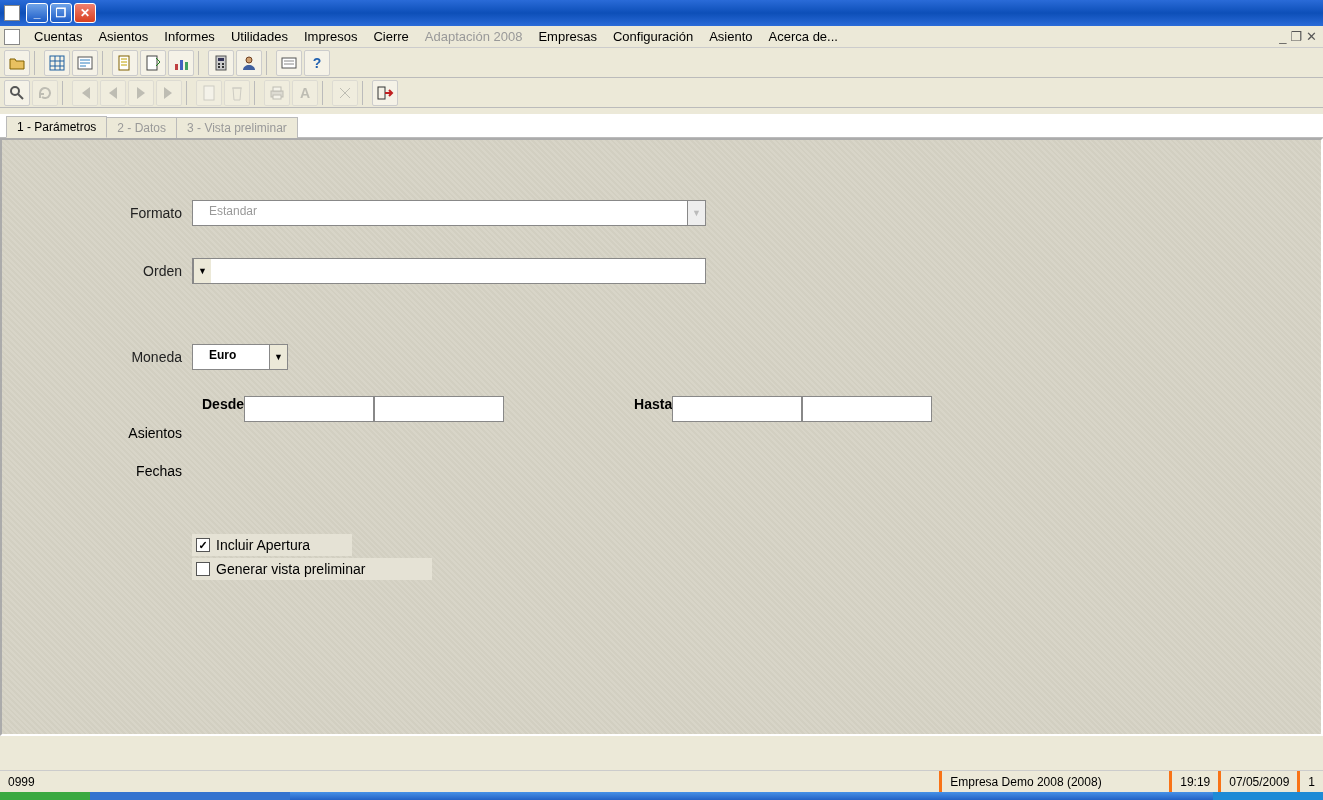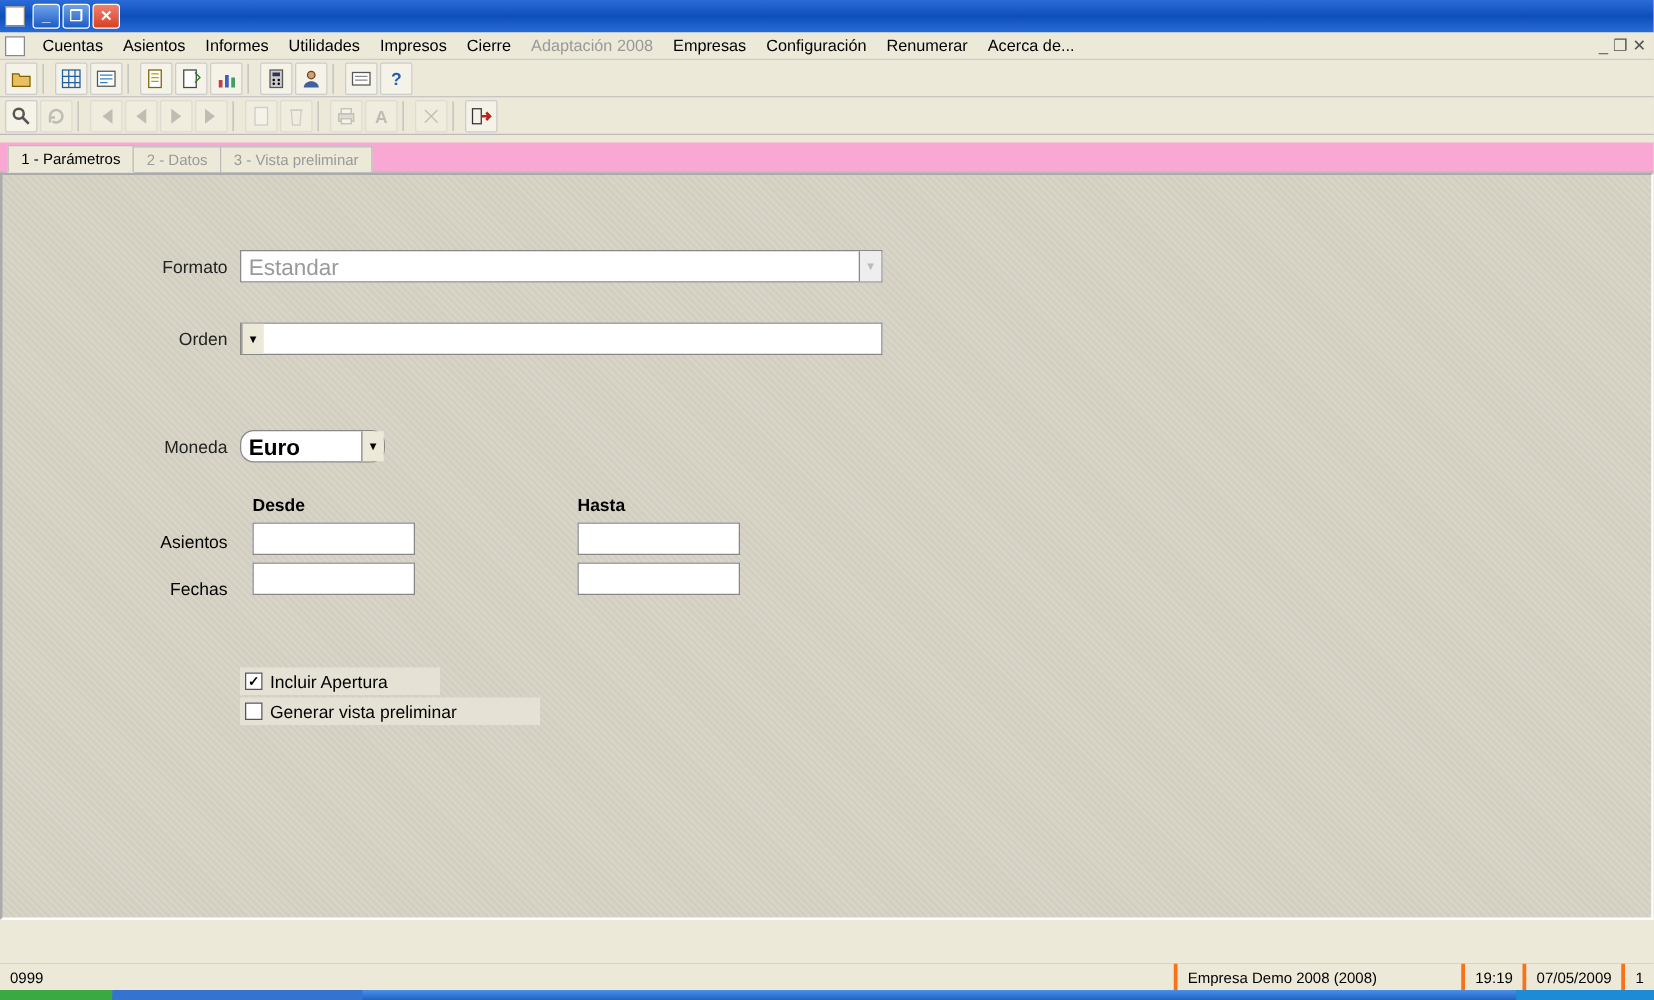"Renumerar" div.menu-item { text: Renumerar -> Asiento }
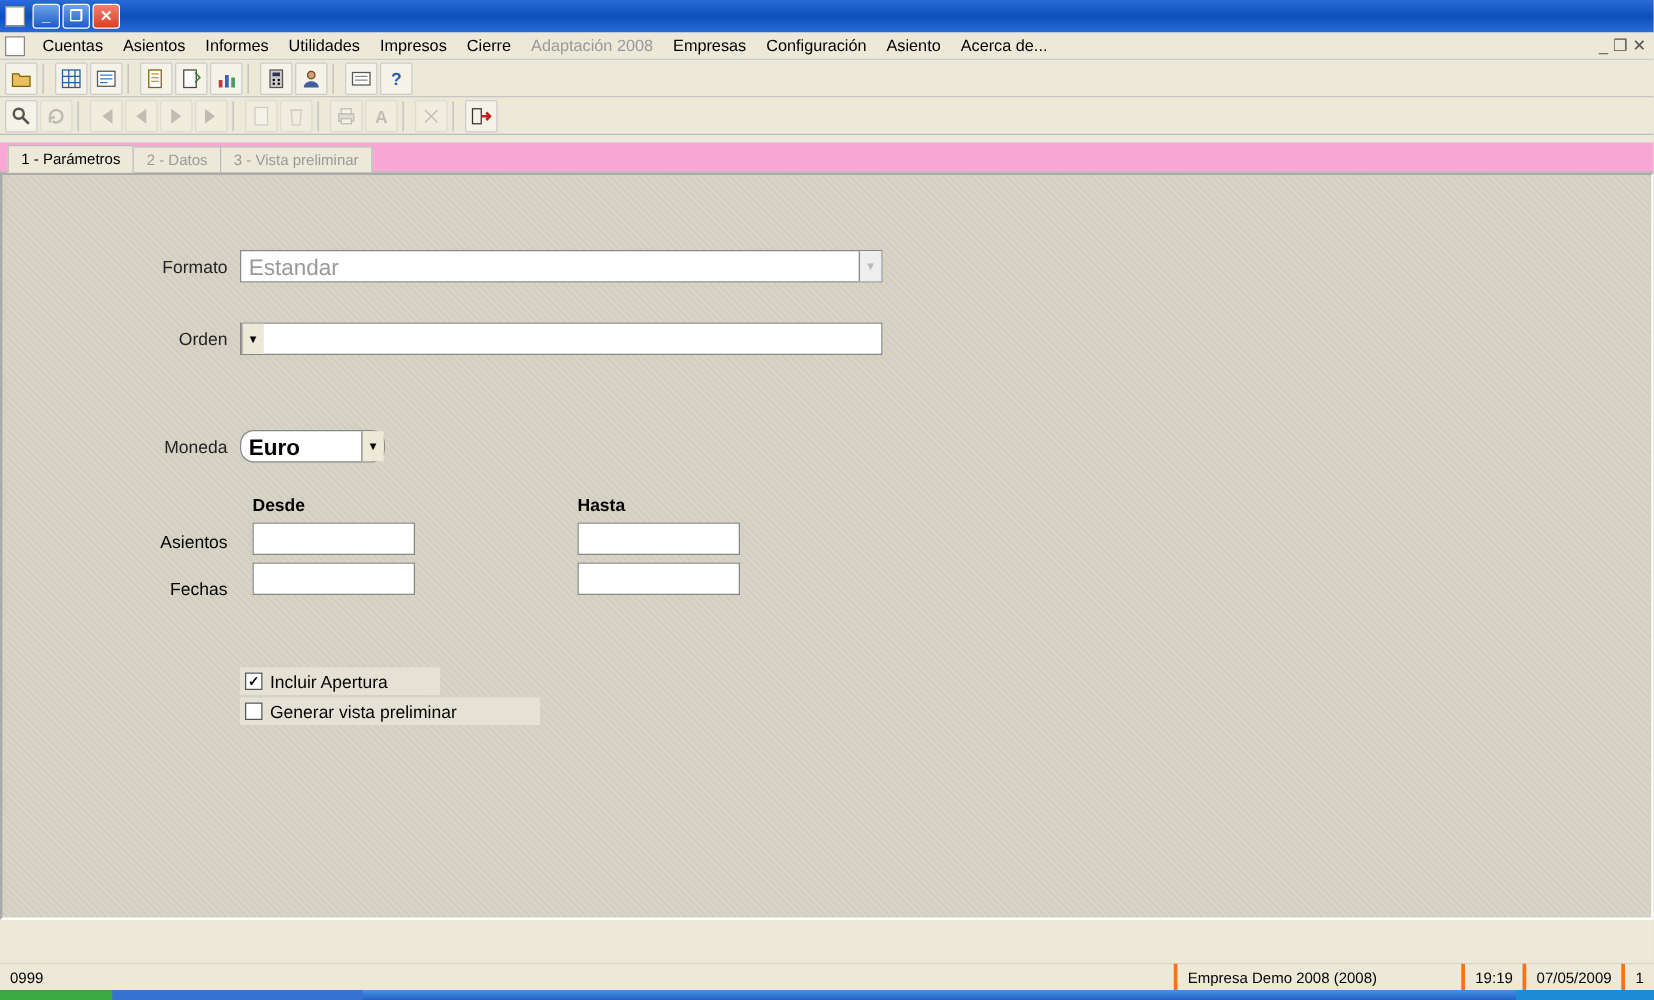"1 - Parámetros" .tabsrow { background: #f9a8d4 -> #ffffff }
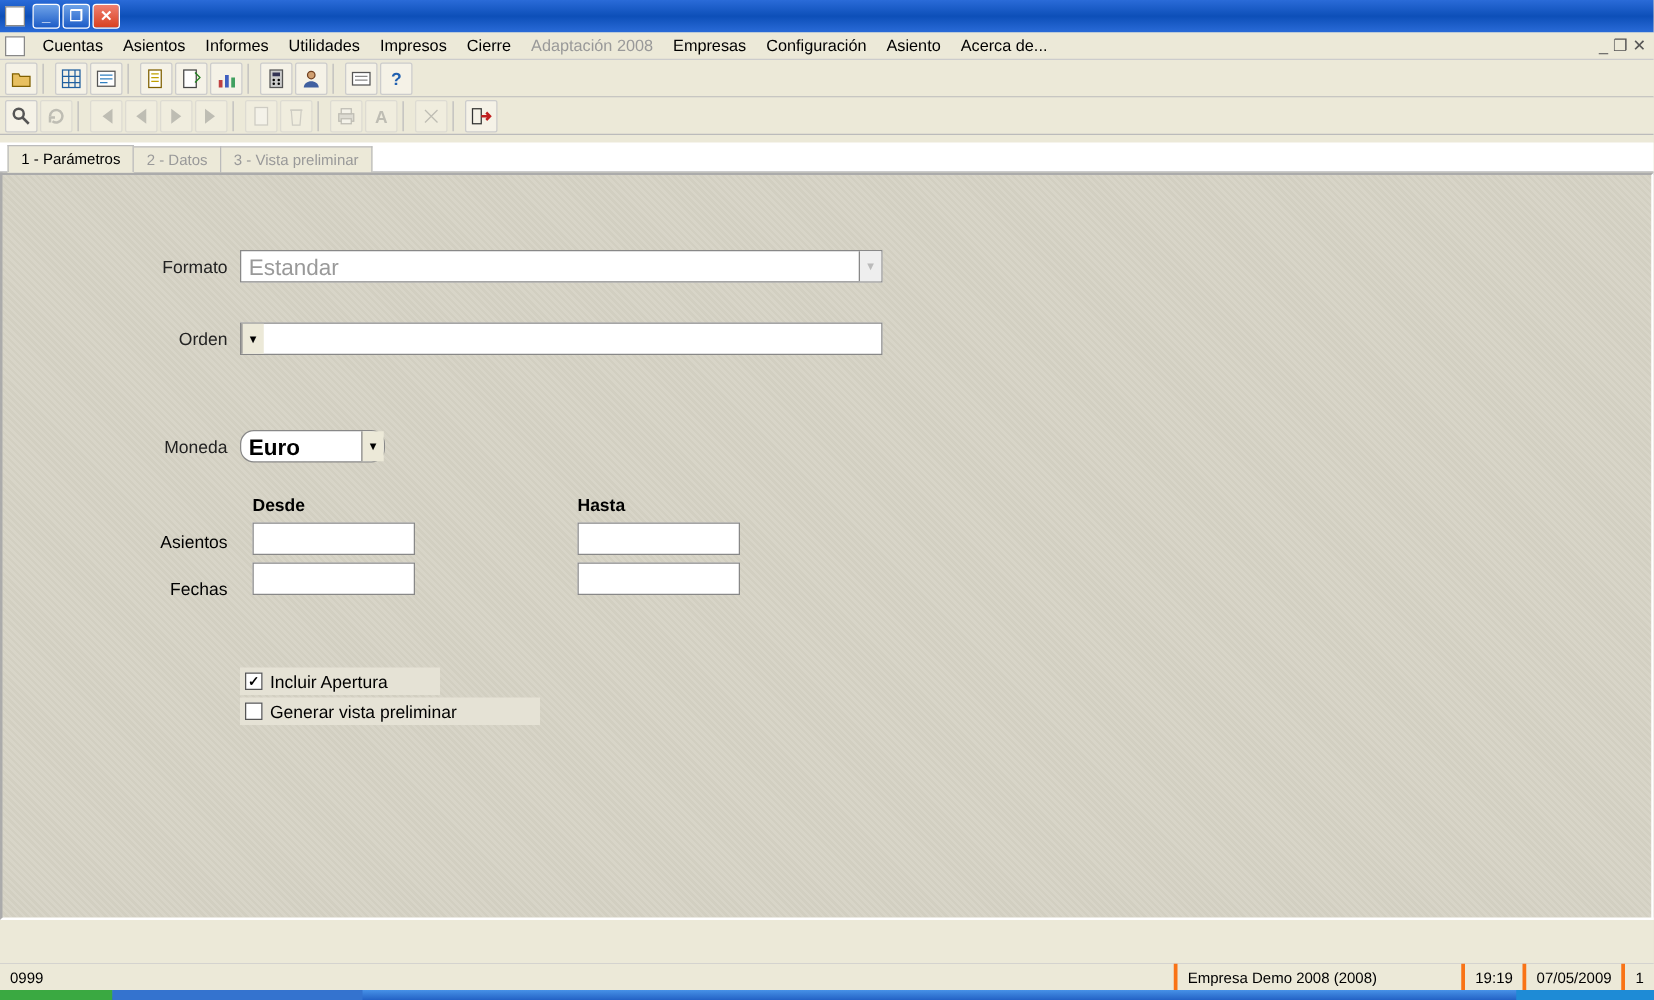"Estandar" .combo .val { font-size: 18px -> 12px; padding: 3px 6px -> 3px 16px }
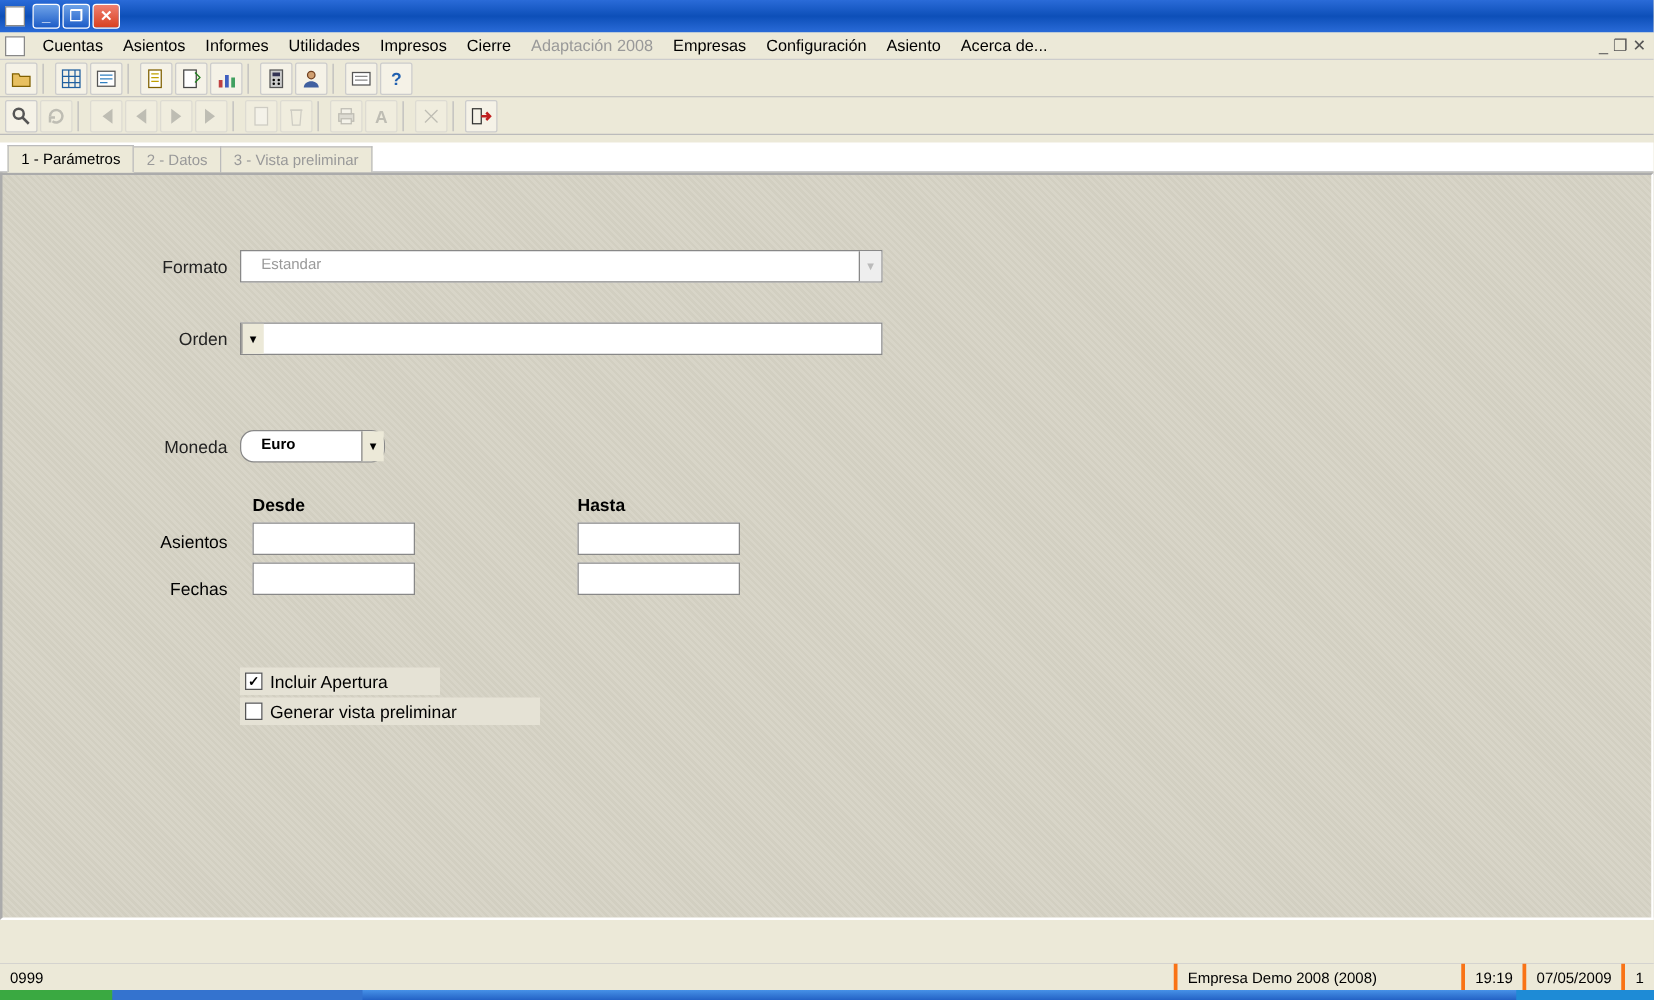"Euro" .combo.mid { border-radius: 11px -> none; width: 116px -> 96px }
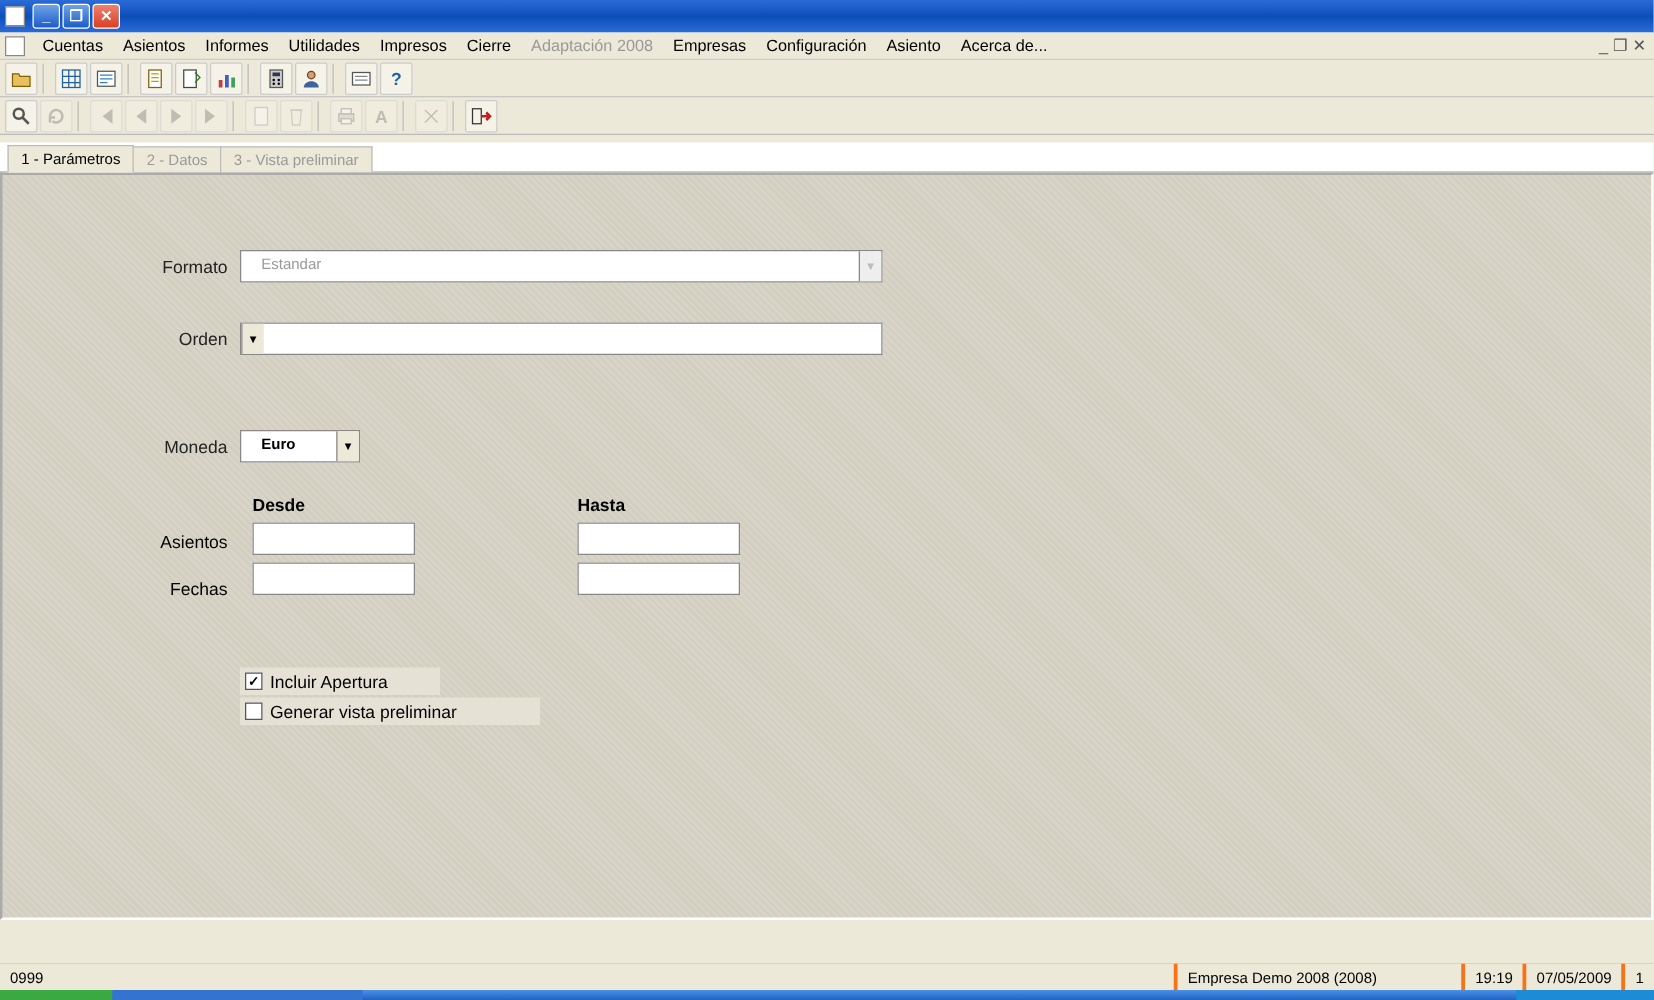"Desde" .range-col { flex-direction: column -> row }
